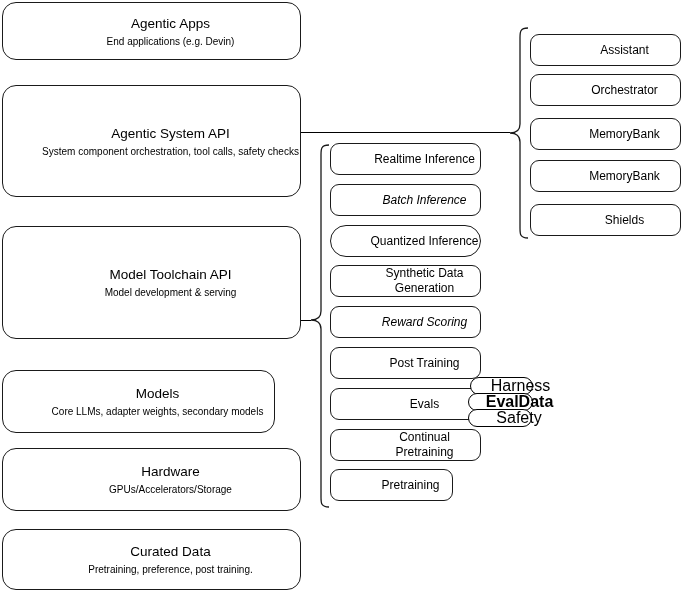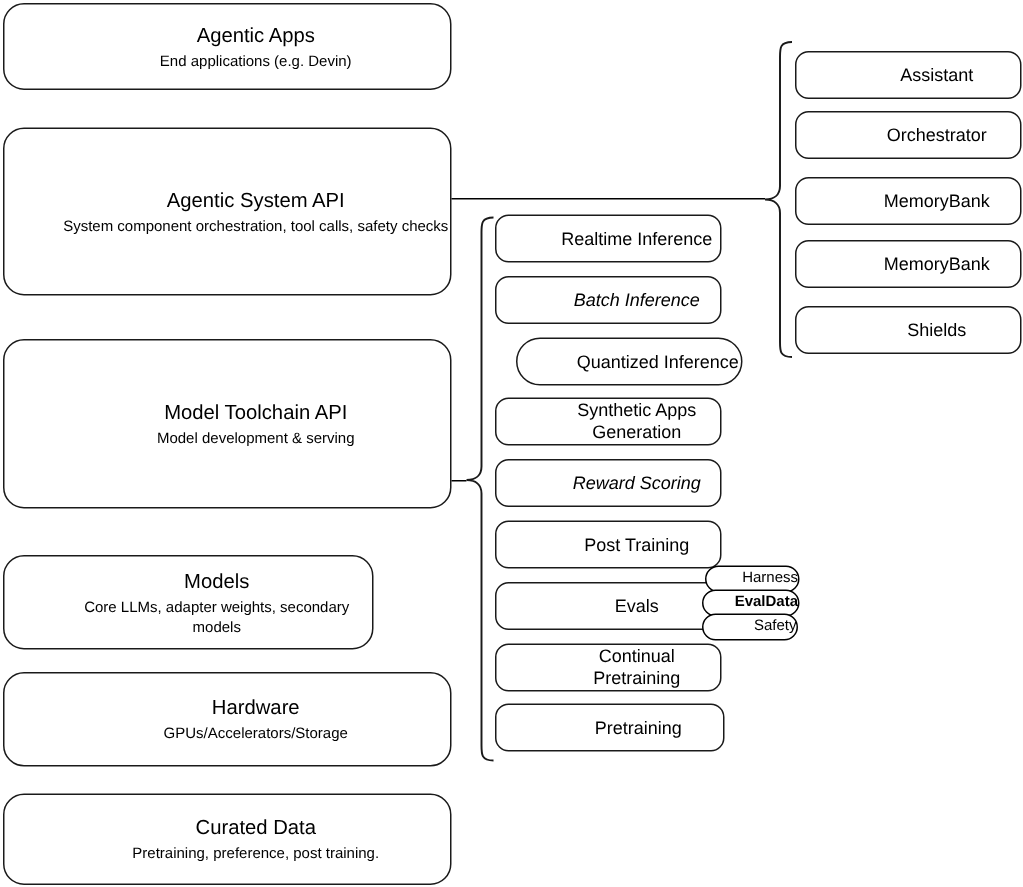"Quantized Inference" div.node { left: 344px -> 330px }
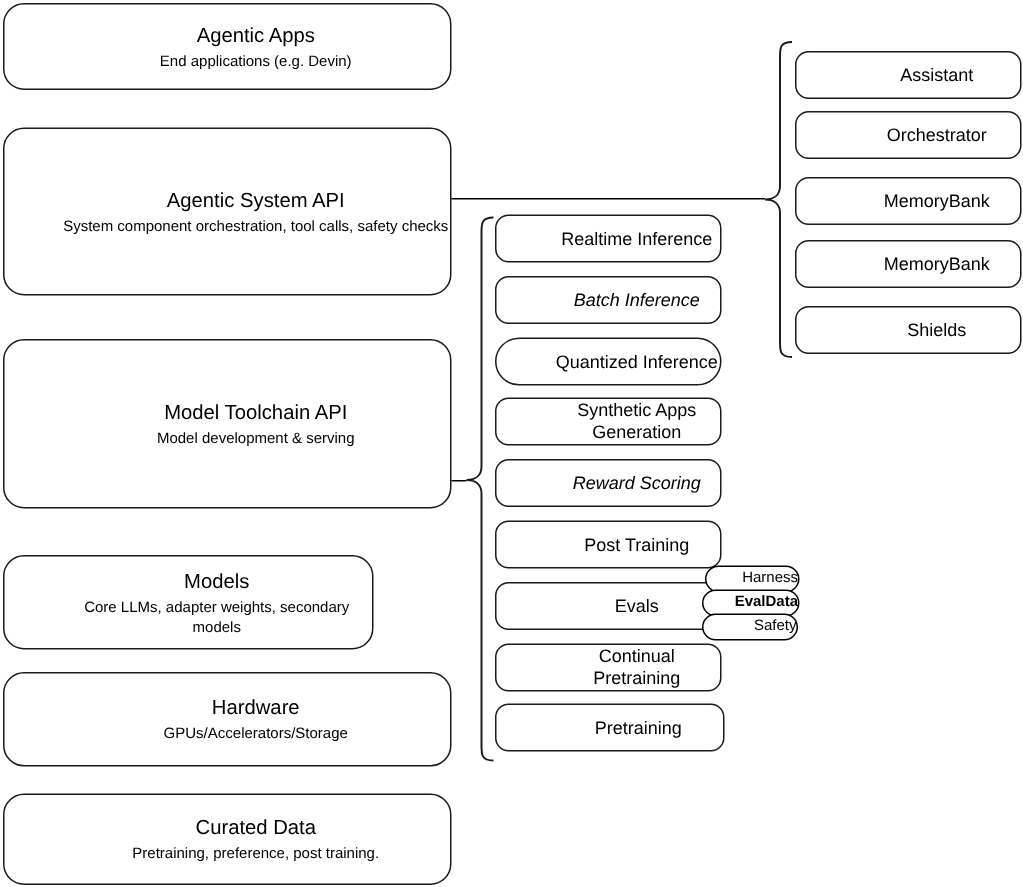"Synthetic Apps Generation" span { text: Apps -> Data }
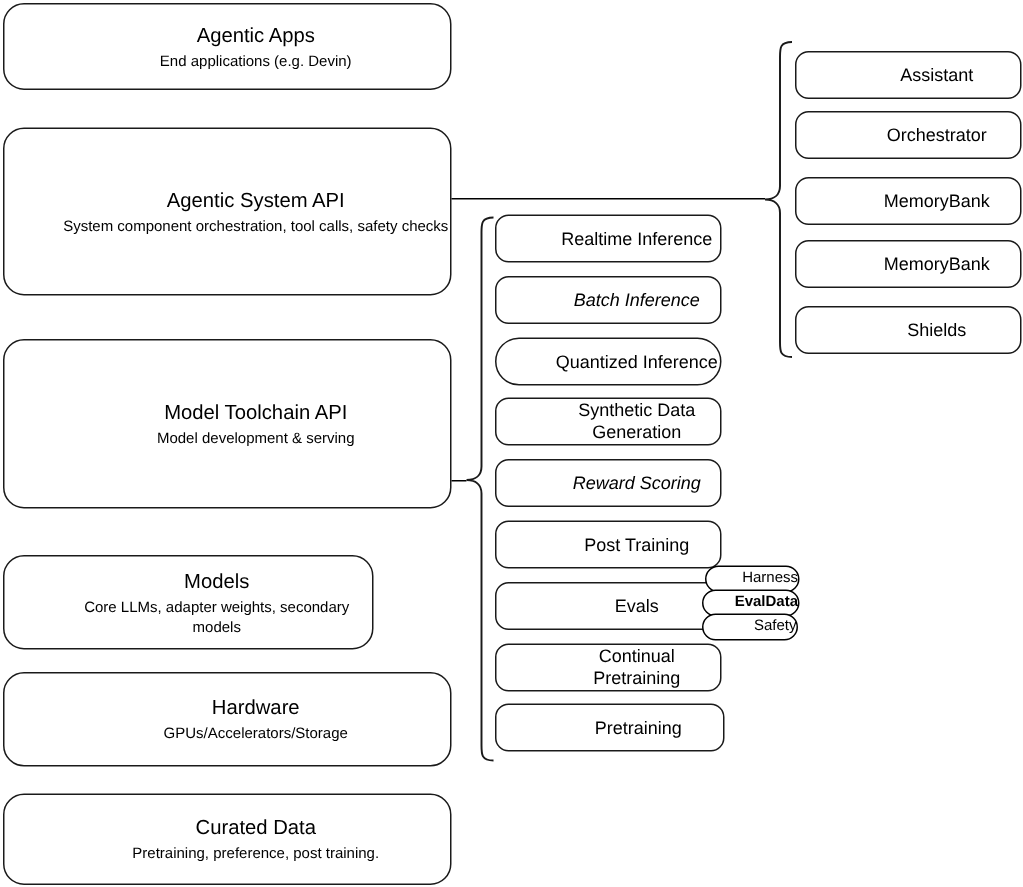"Models" div.node { width: 247px -> 273px }
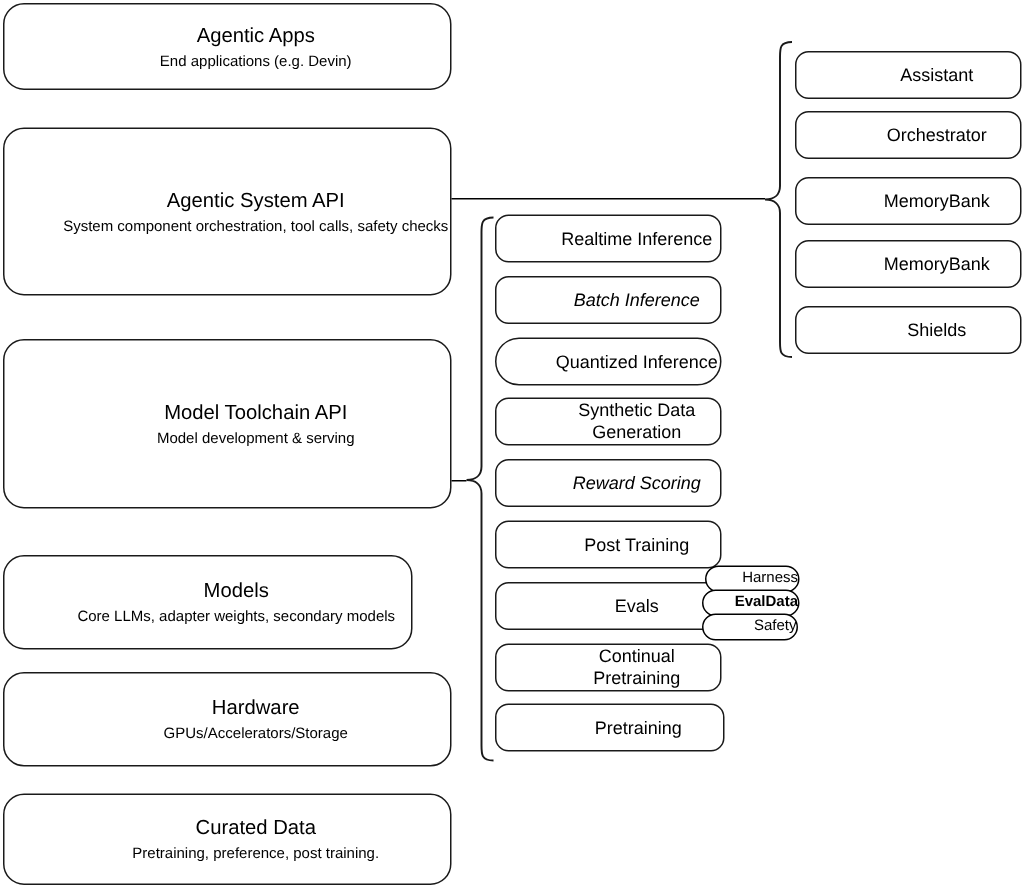"Harness" .pill { align-items: flex-end -> none; font-size: 10px -> 16px }
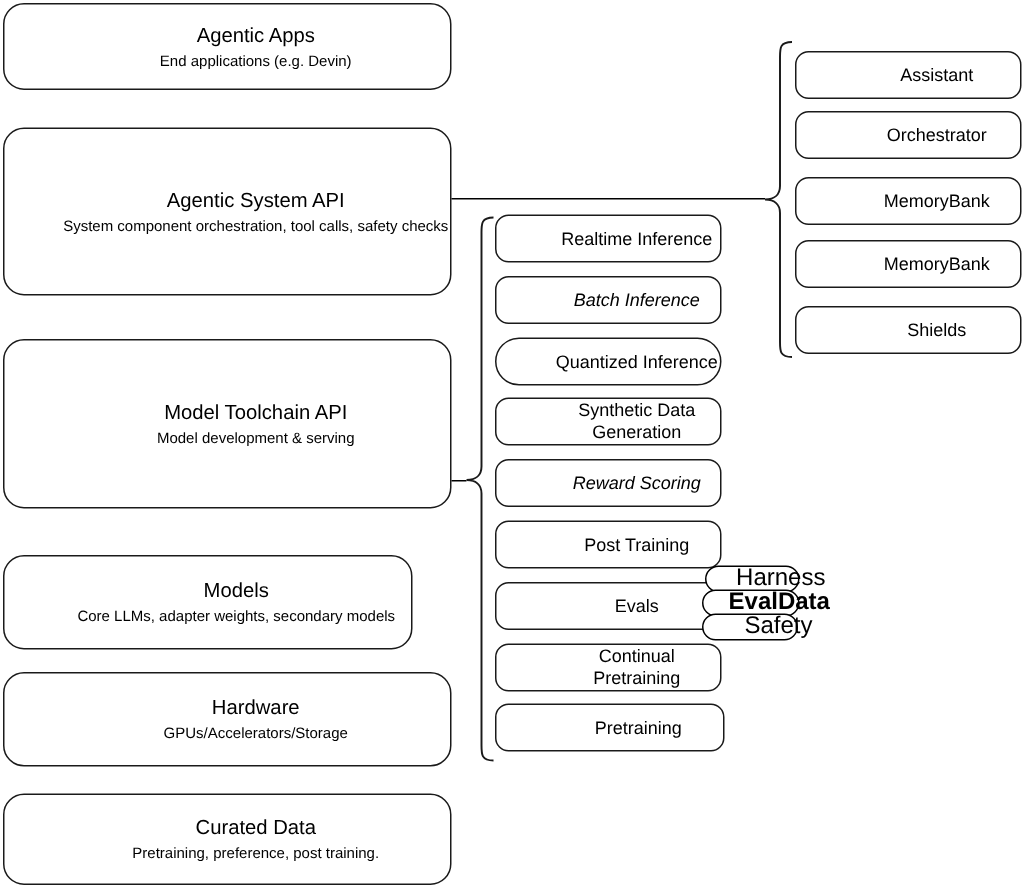"Pretraining" div.node { width: 153px -> 123px }
